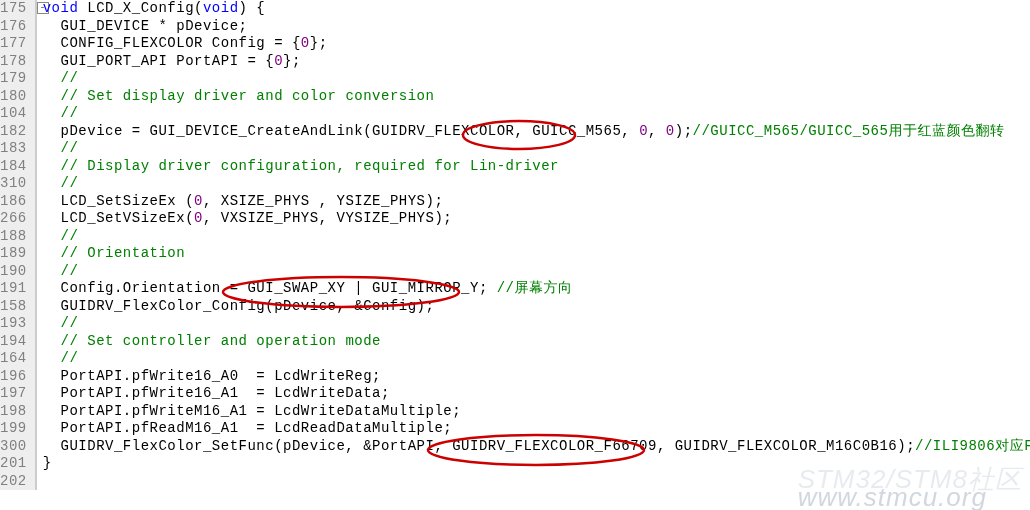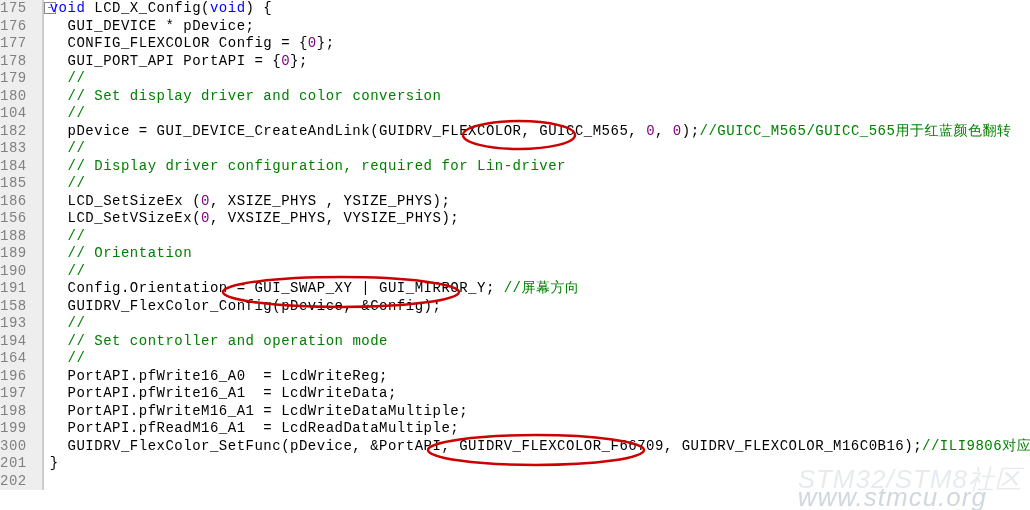"175" .gutter { padding-right: 15px -> 8px }
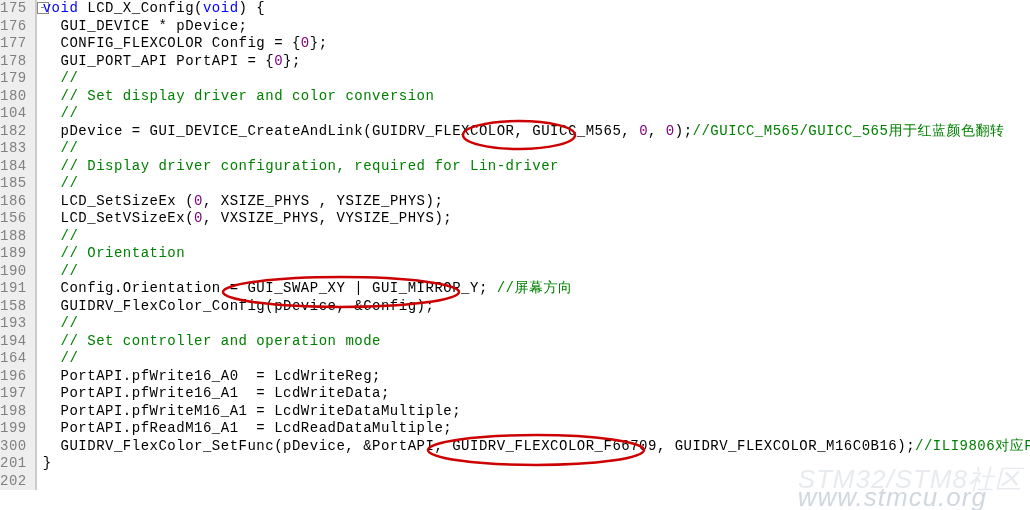"185" div.line { text: 185 -> 310 }
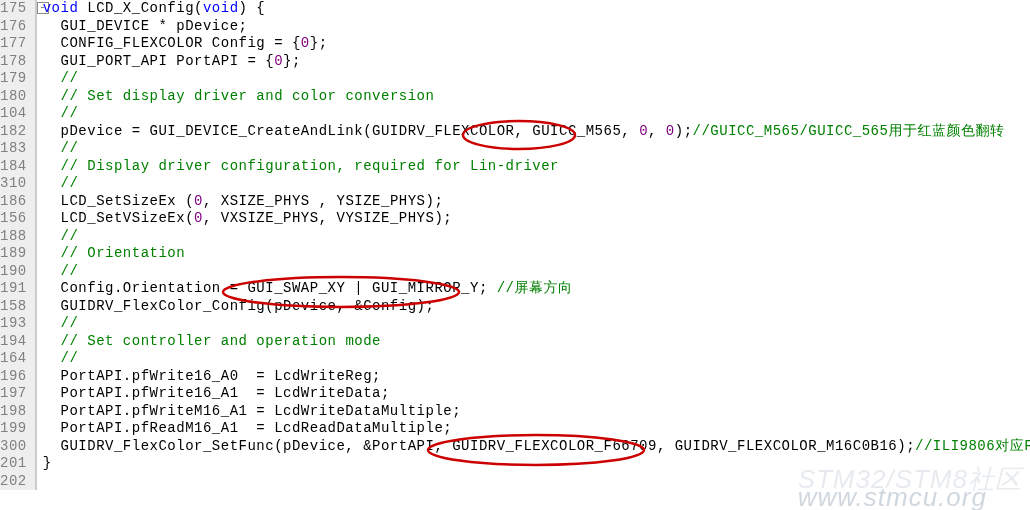"156" div.line { text: 156 -> 266 }
